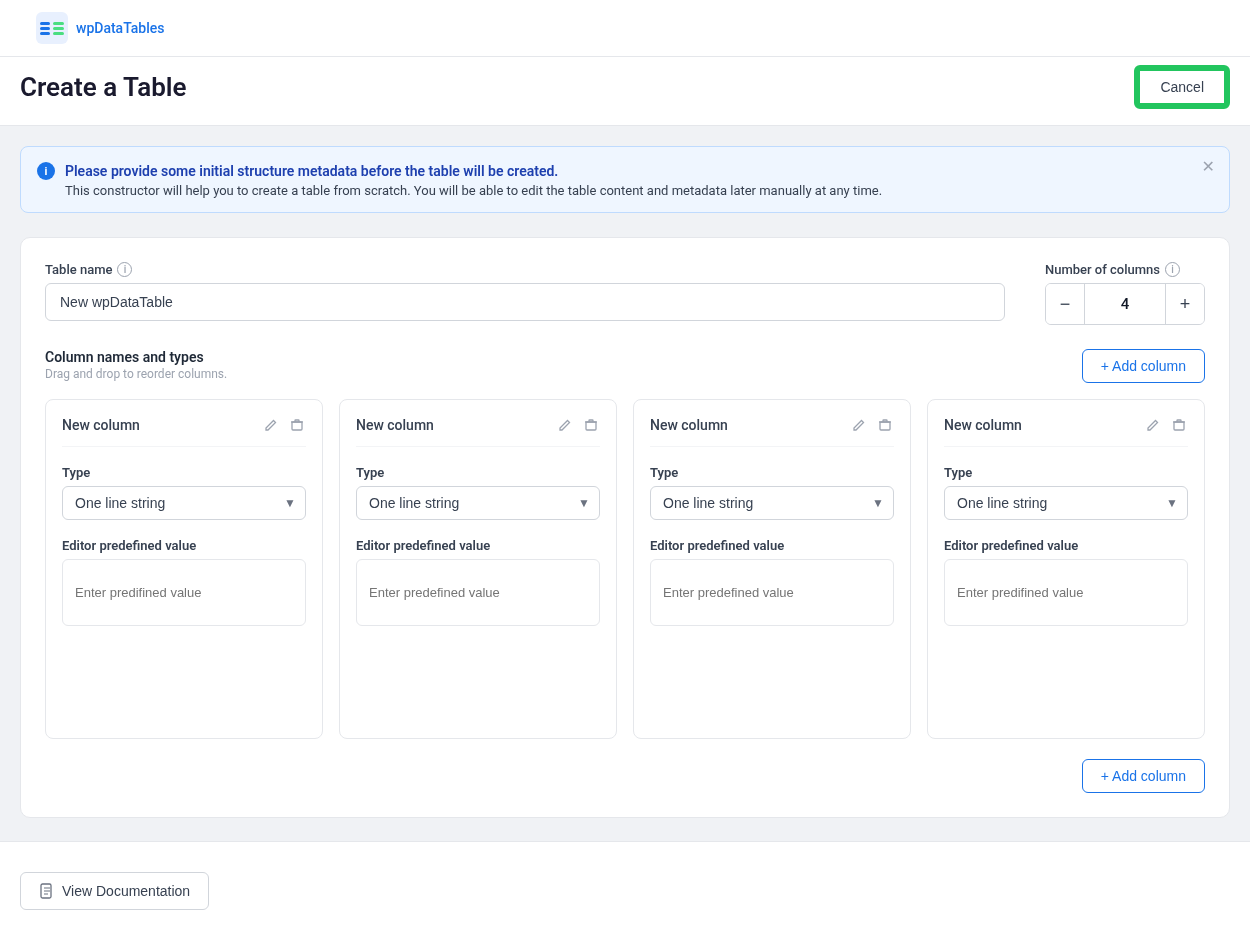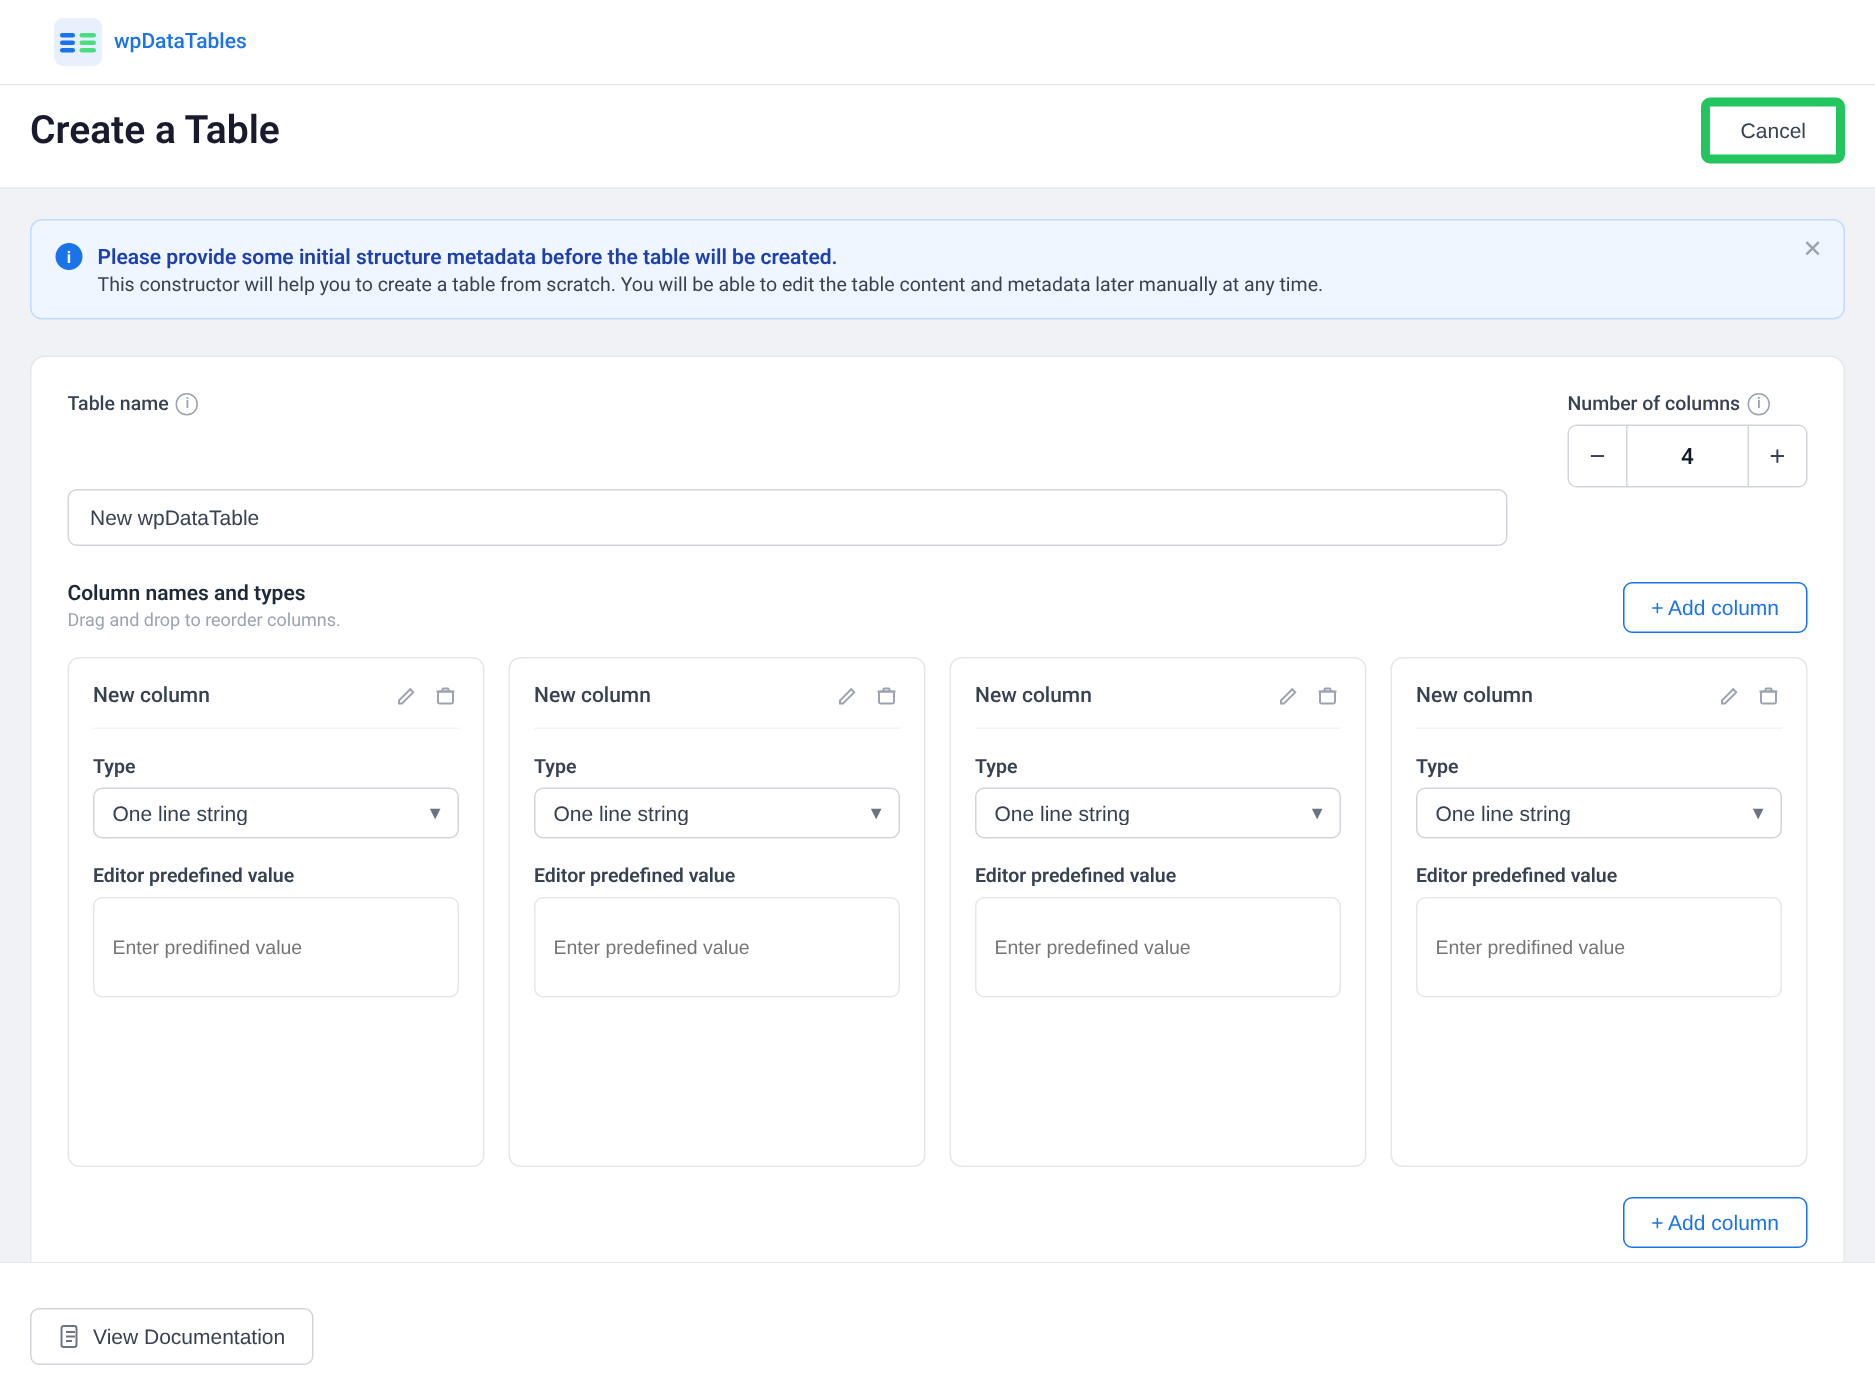"New wpDataTable" .text-input { margin-top: 43px -> none }
